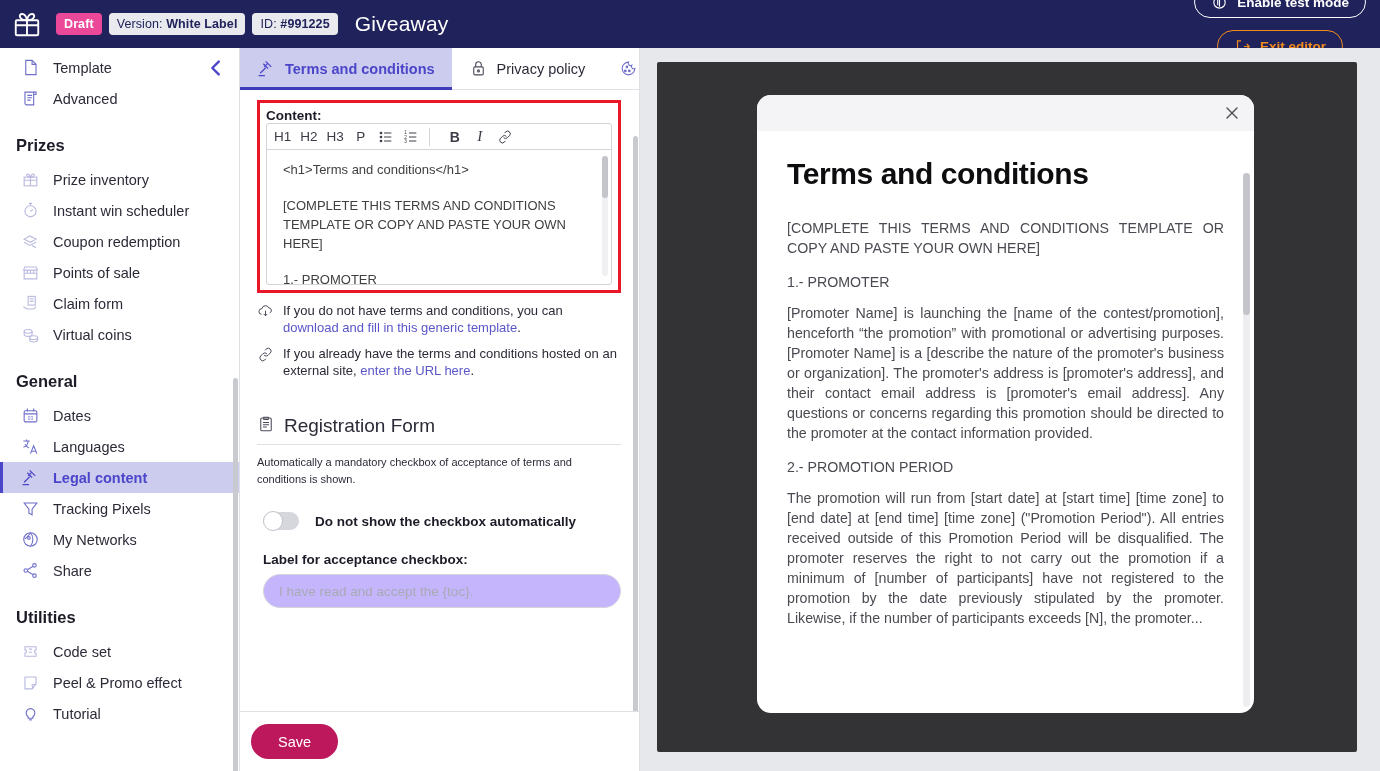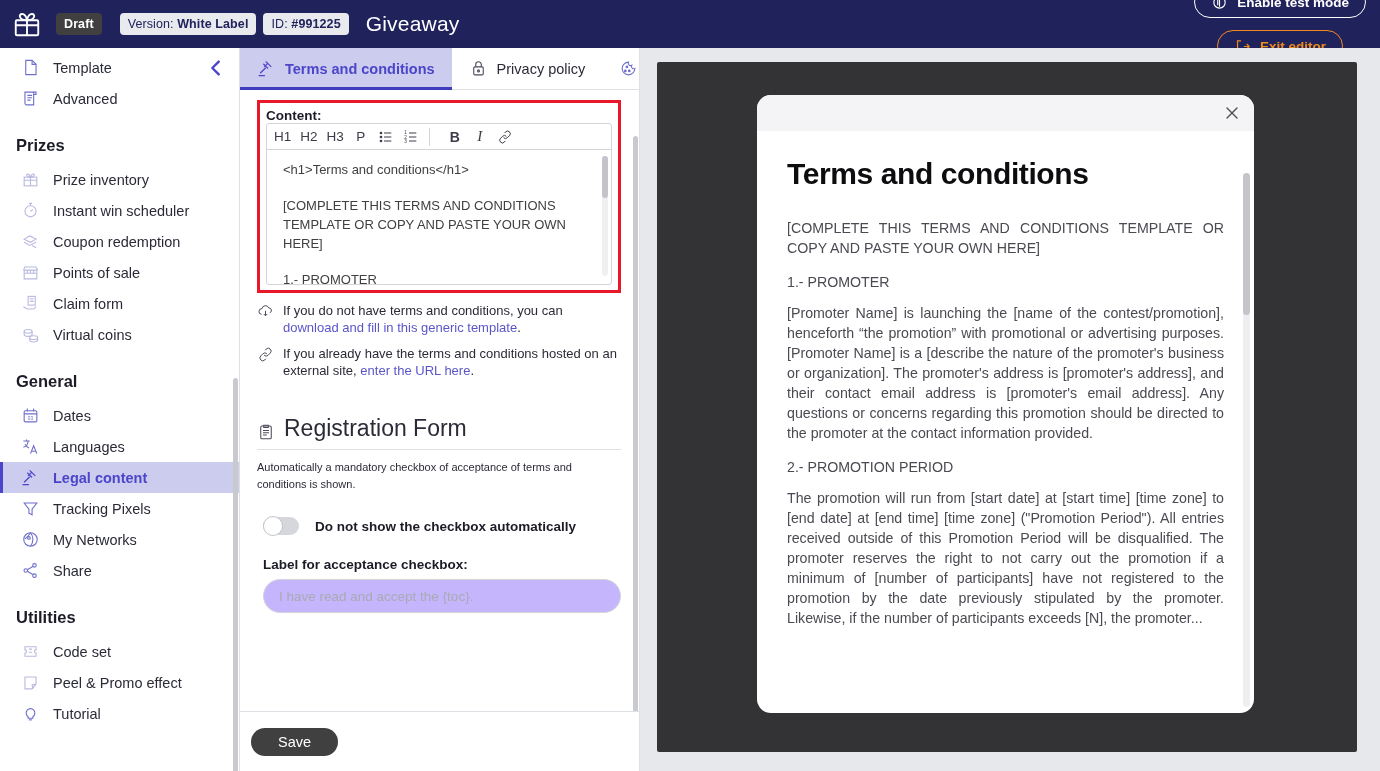"Draft" .badge-draft { background: #404040 -> #ec4899; margin-right: 18px -> 7px }
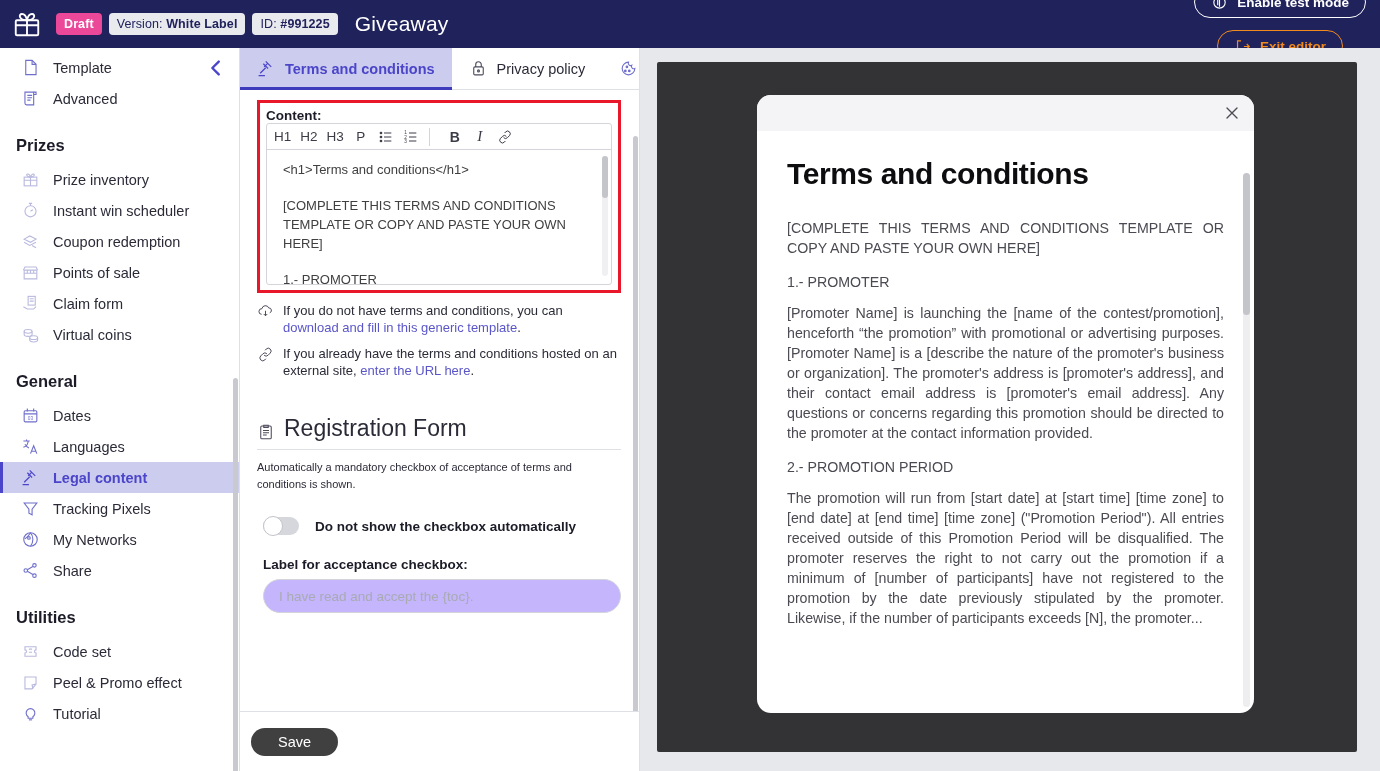"Registration Form" .section-title { align-items: center -> none; font-size: 23px -> 19px }
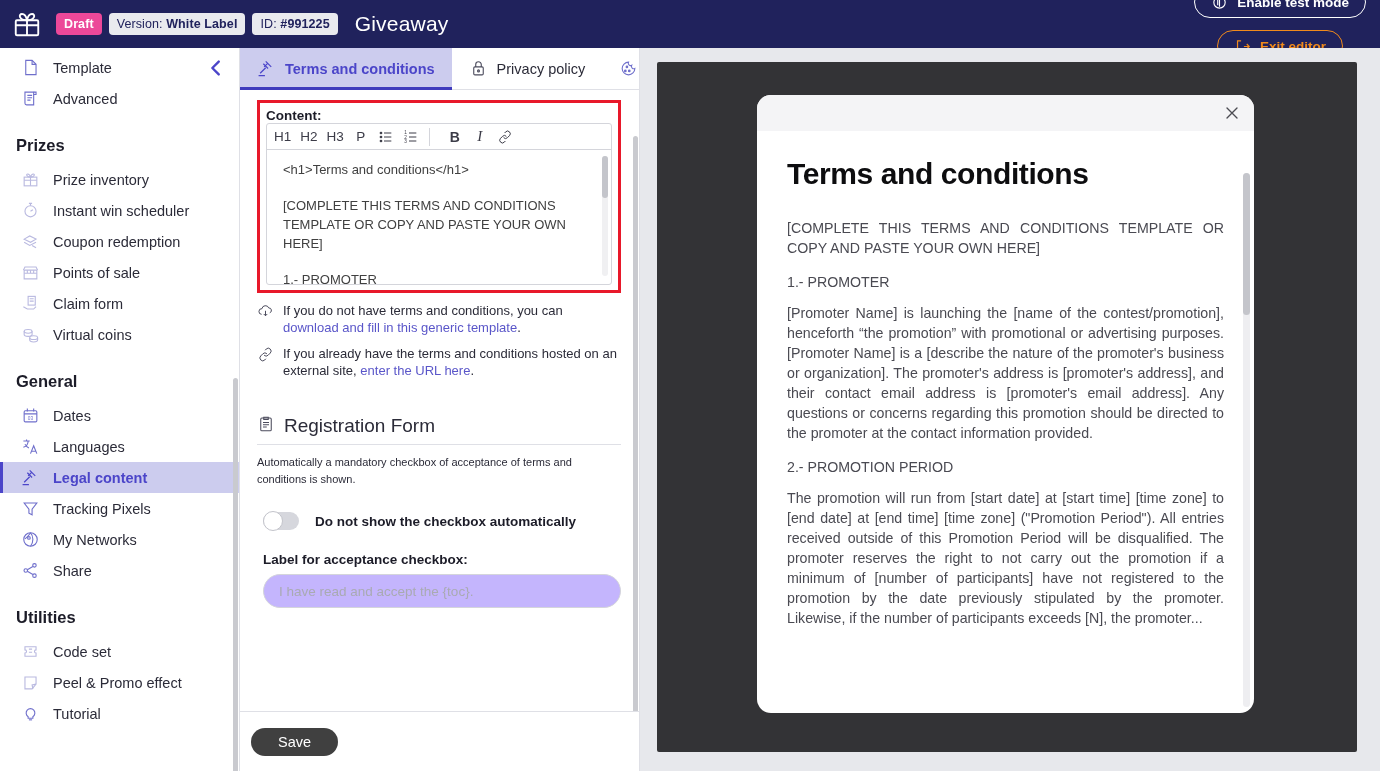"Save" .btn-save { background: #404040 -> #be185d; height: 28px -> 35px }
